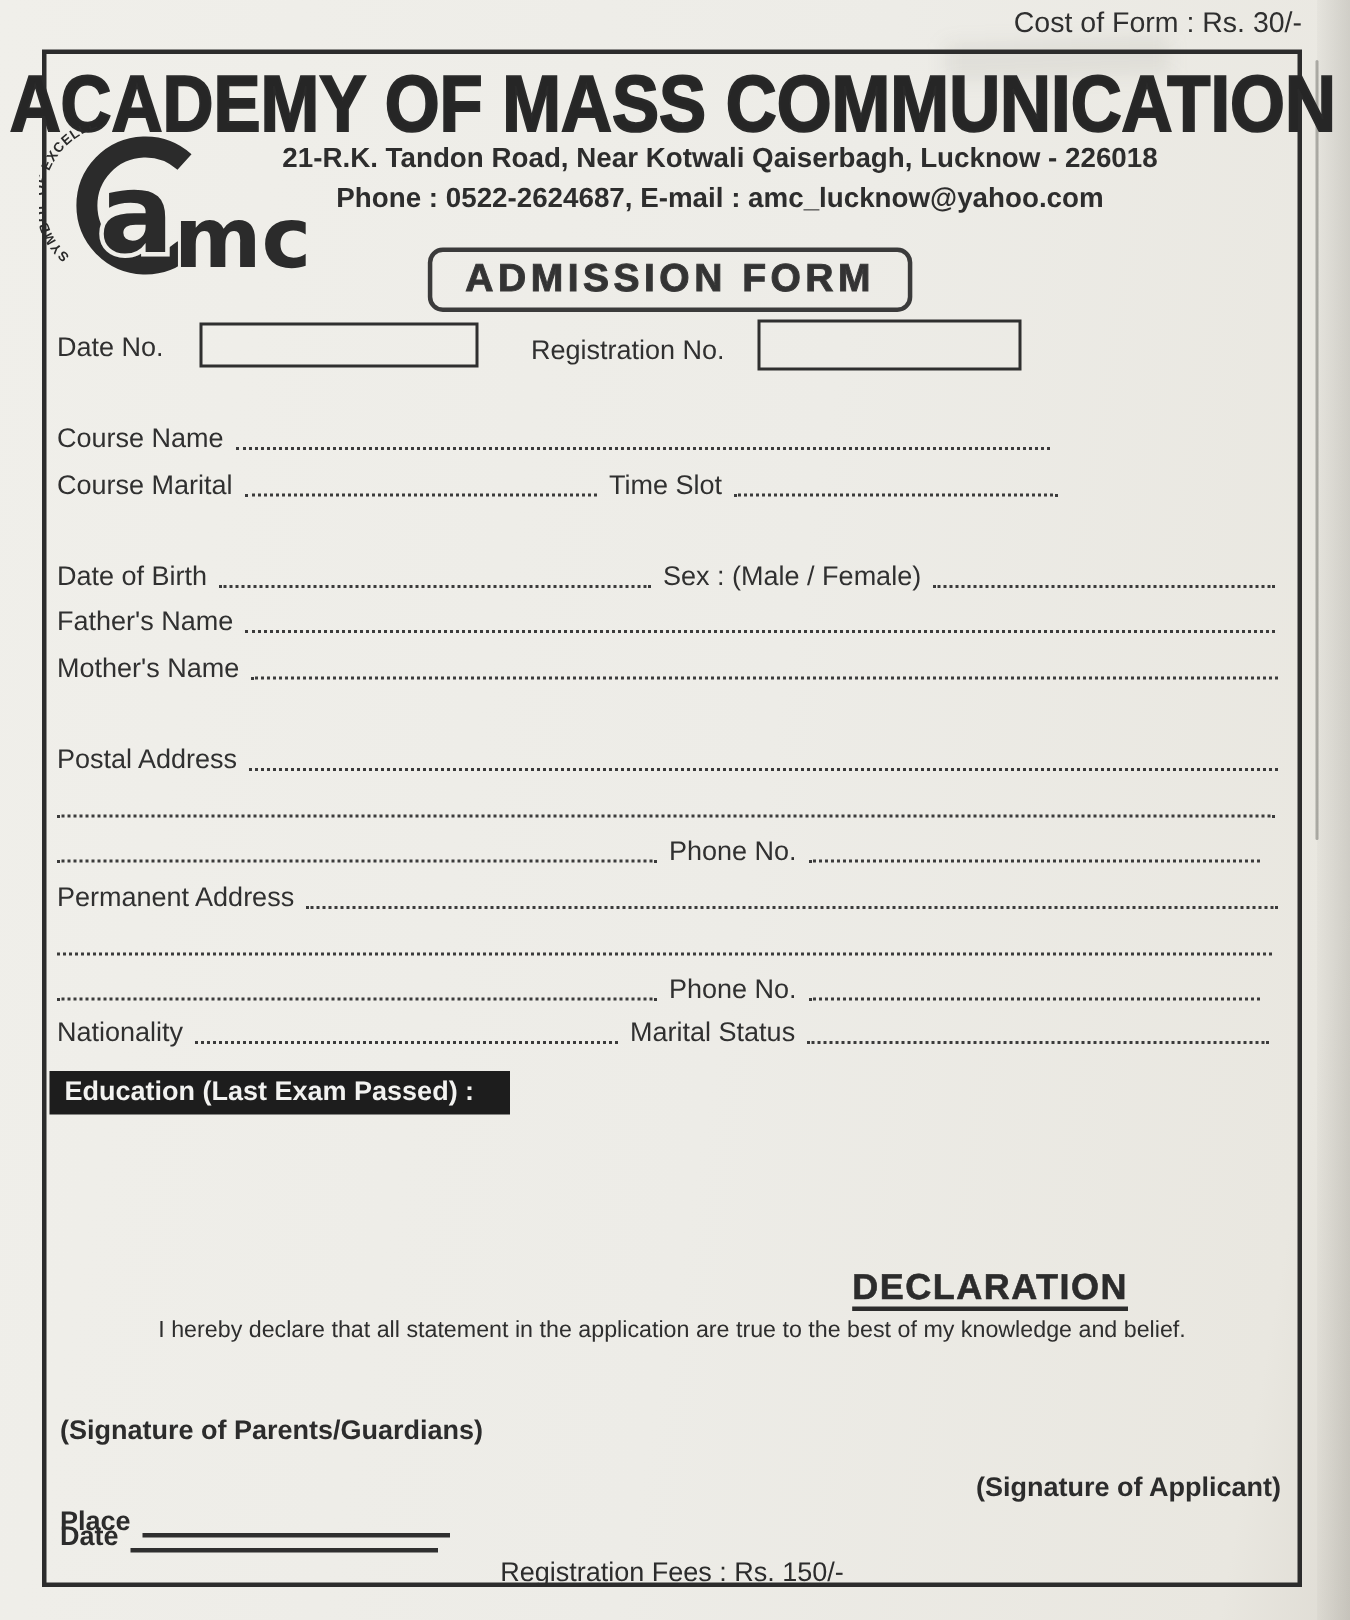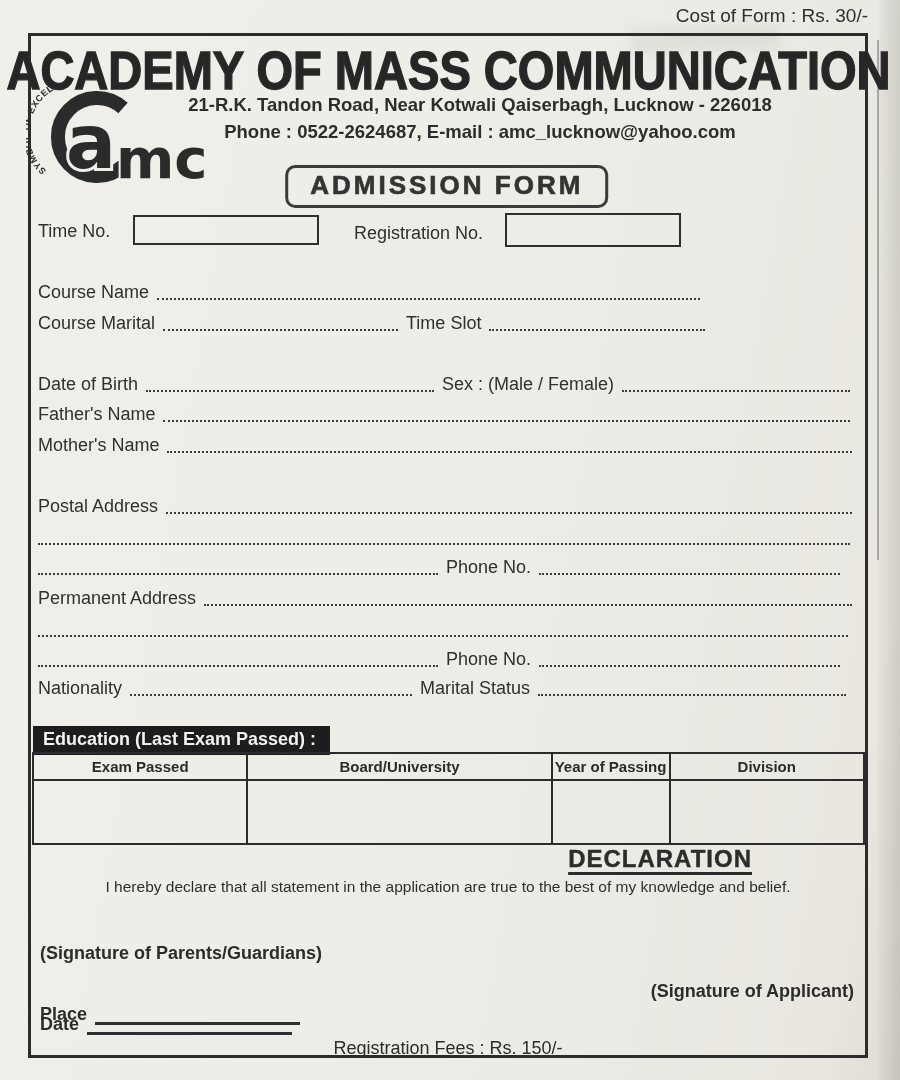"Time No." div.lbl-abs { text: Time -> Date }
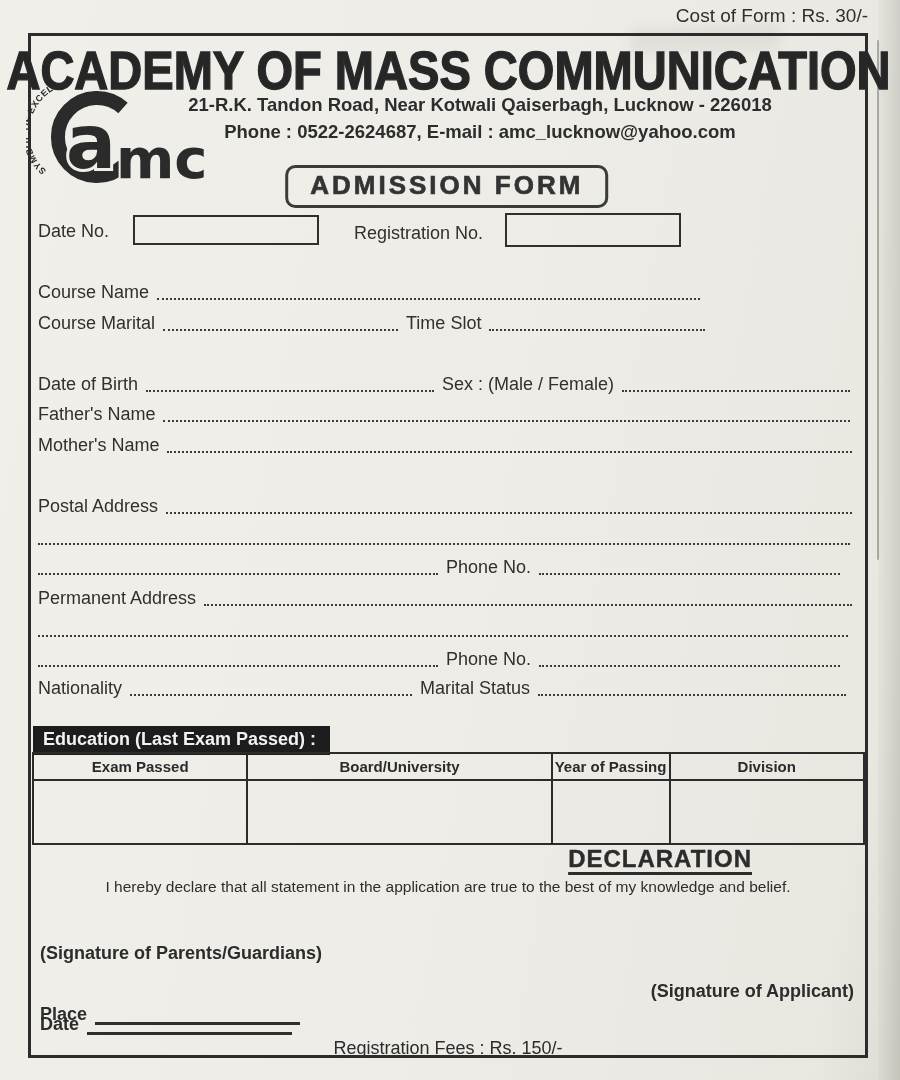"Education (Last Exam Passed) :" .edu-head { margin-top: 12px -> none; padding: 3px 14px 5px 10px -> 3px 24px 5px 10px }
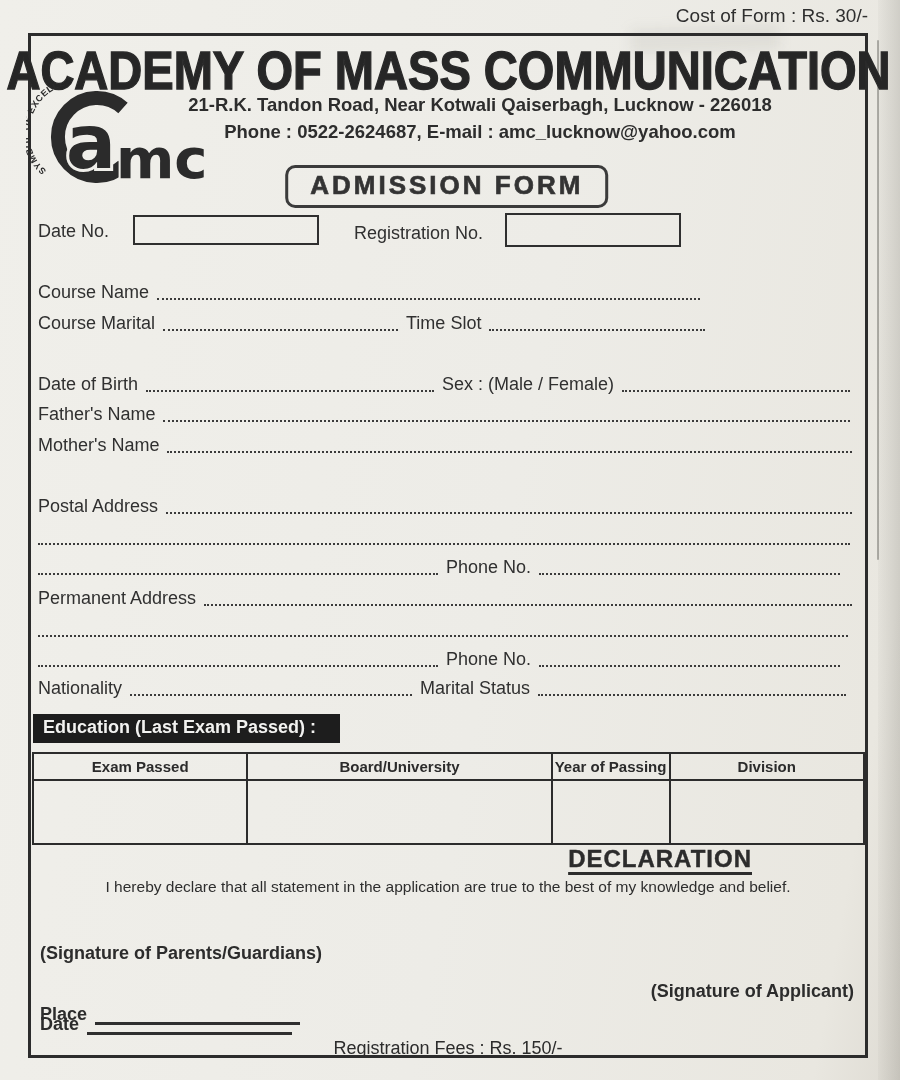"Exam Passed" table.edu-table { html: <table> <thead> <tr> <th>Exam Passed</th> <th>Board/University</th> <th>Year of Passing</th> <th>Division</th> </tr> </thead> <tbody> <tr> <td></td> <td></td> <td></td> <td></td> </tr> </tbody> </table> -> none }
